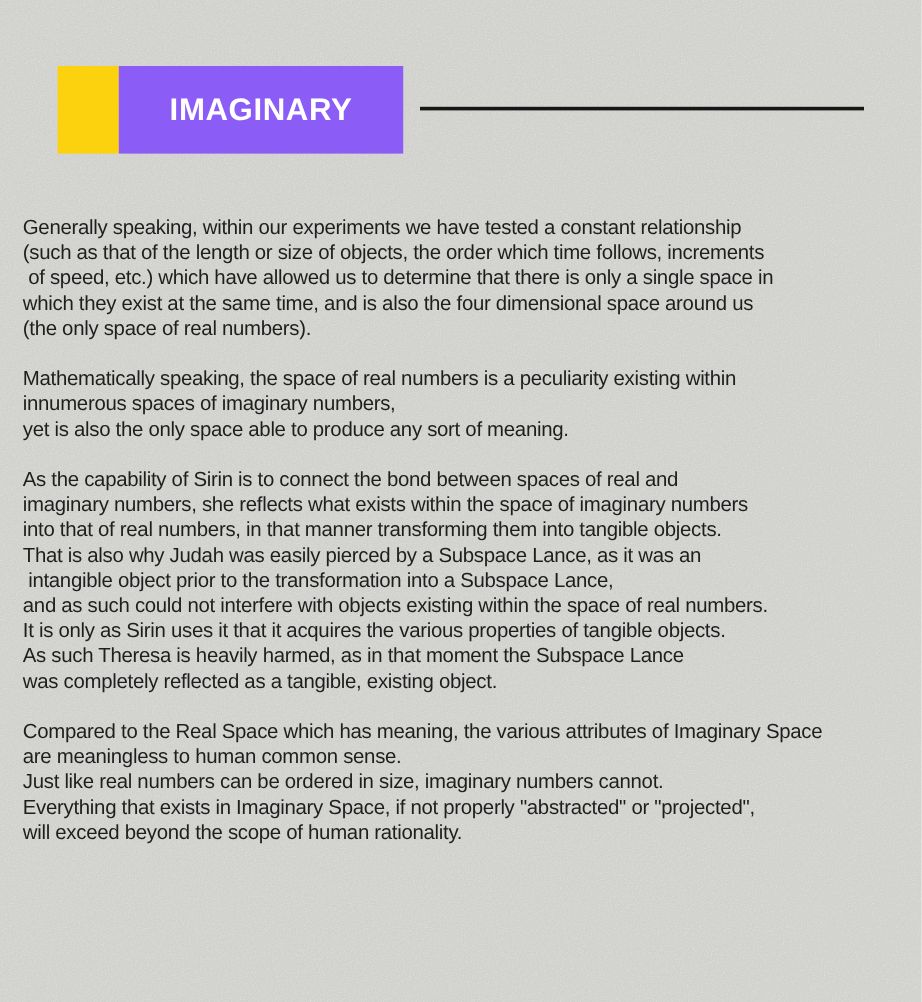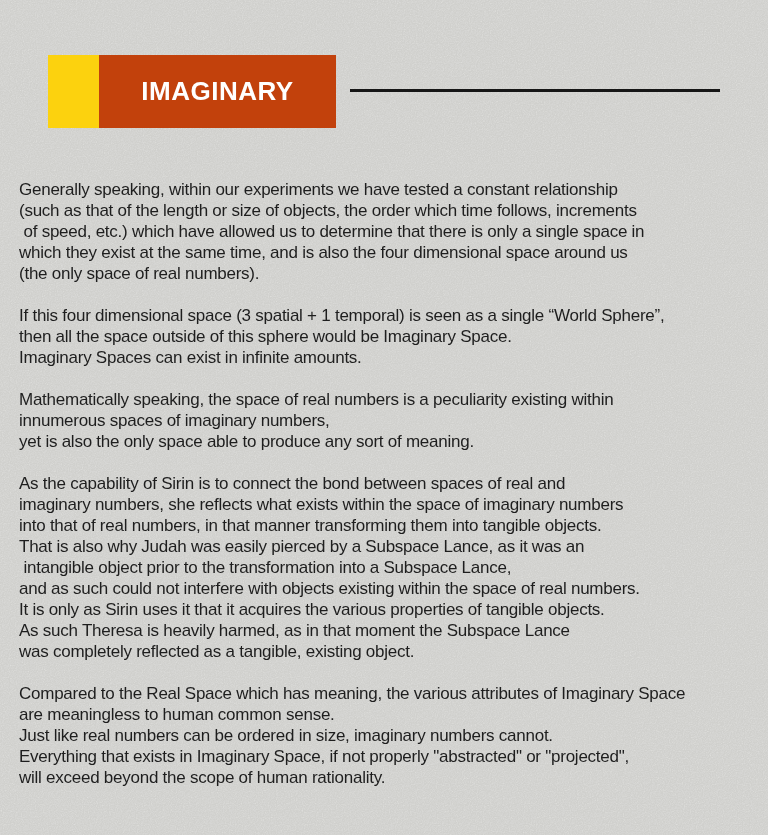"IMAGINARY" div.title-box { background-color: #c2410c -> #8b5cf6 }
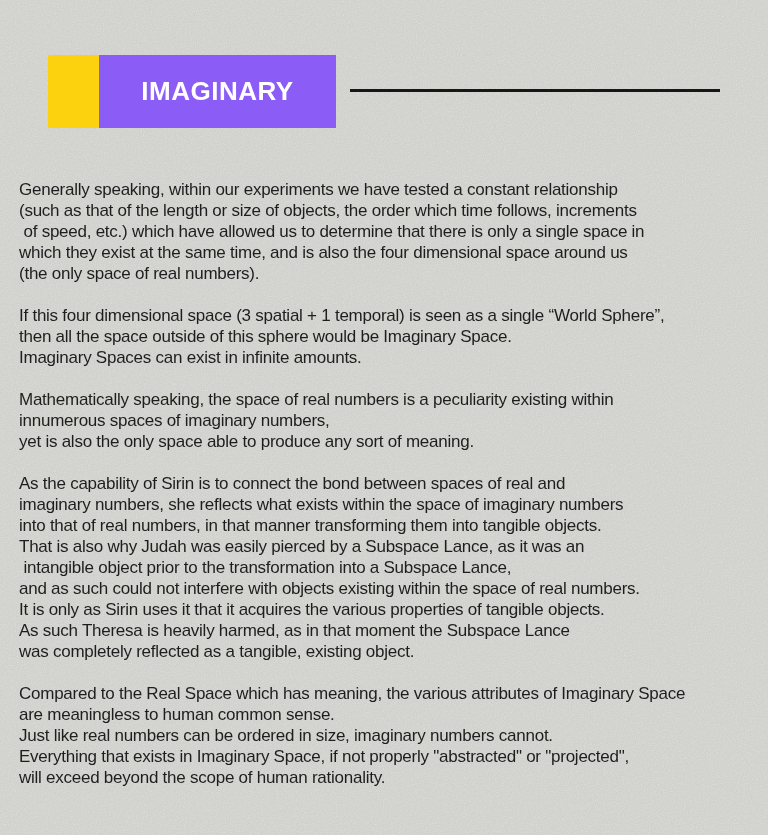"If this four dimensional space" p.paragraph { html: <p>If this four dimensional space (3 spatial + 1 temporal) is seen as a single “World Sphere”, then all the space outside of this sphere would be Imaginary Space. Imaginary Spaces can exist in infinite amounts.</p> -> none }
